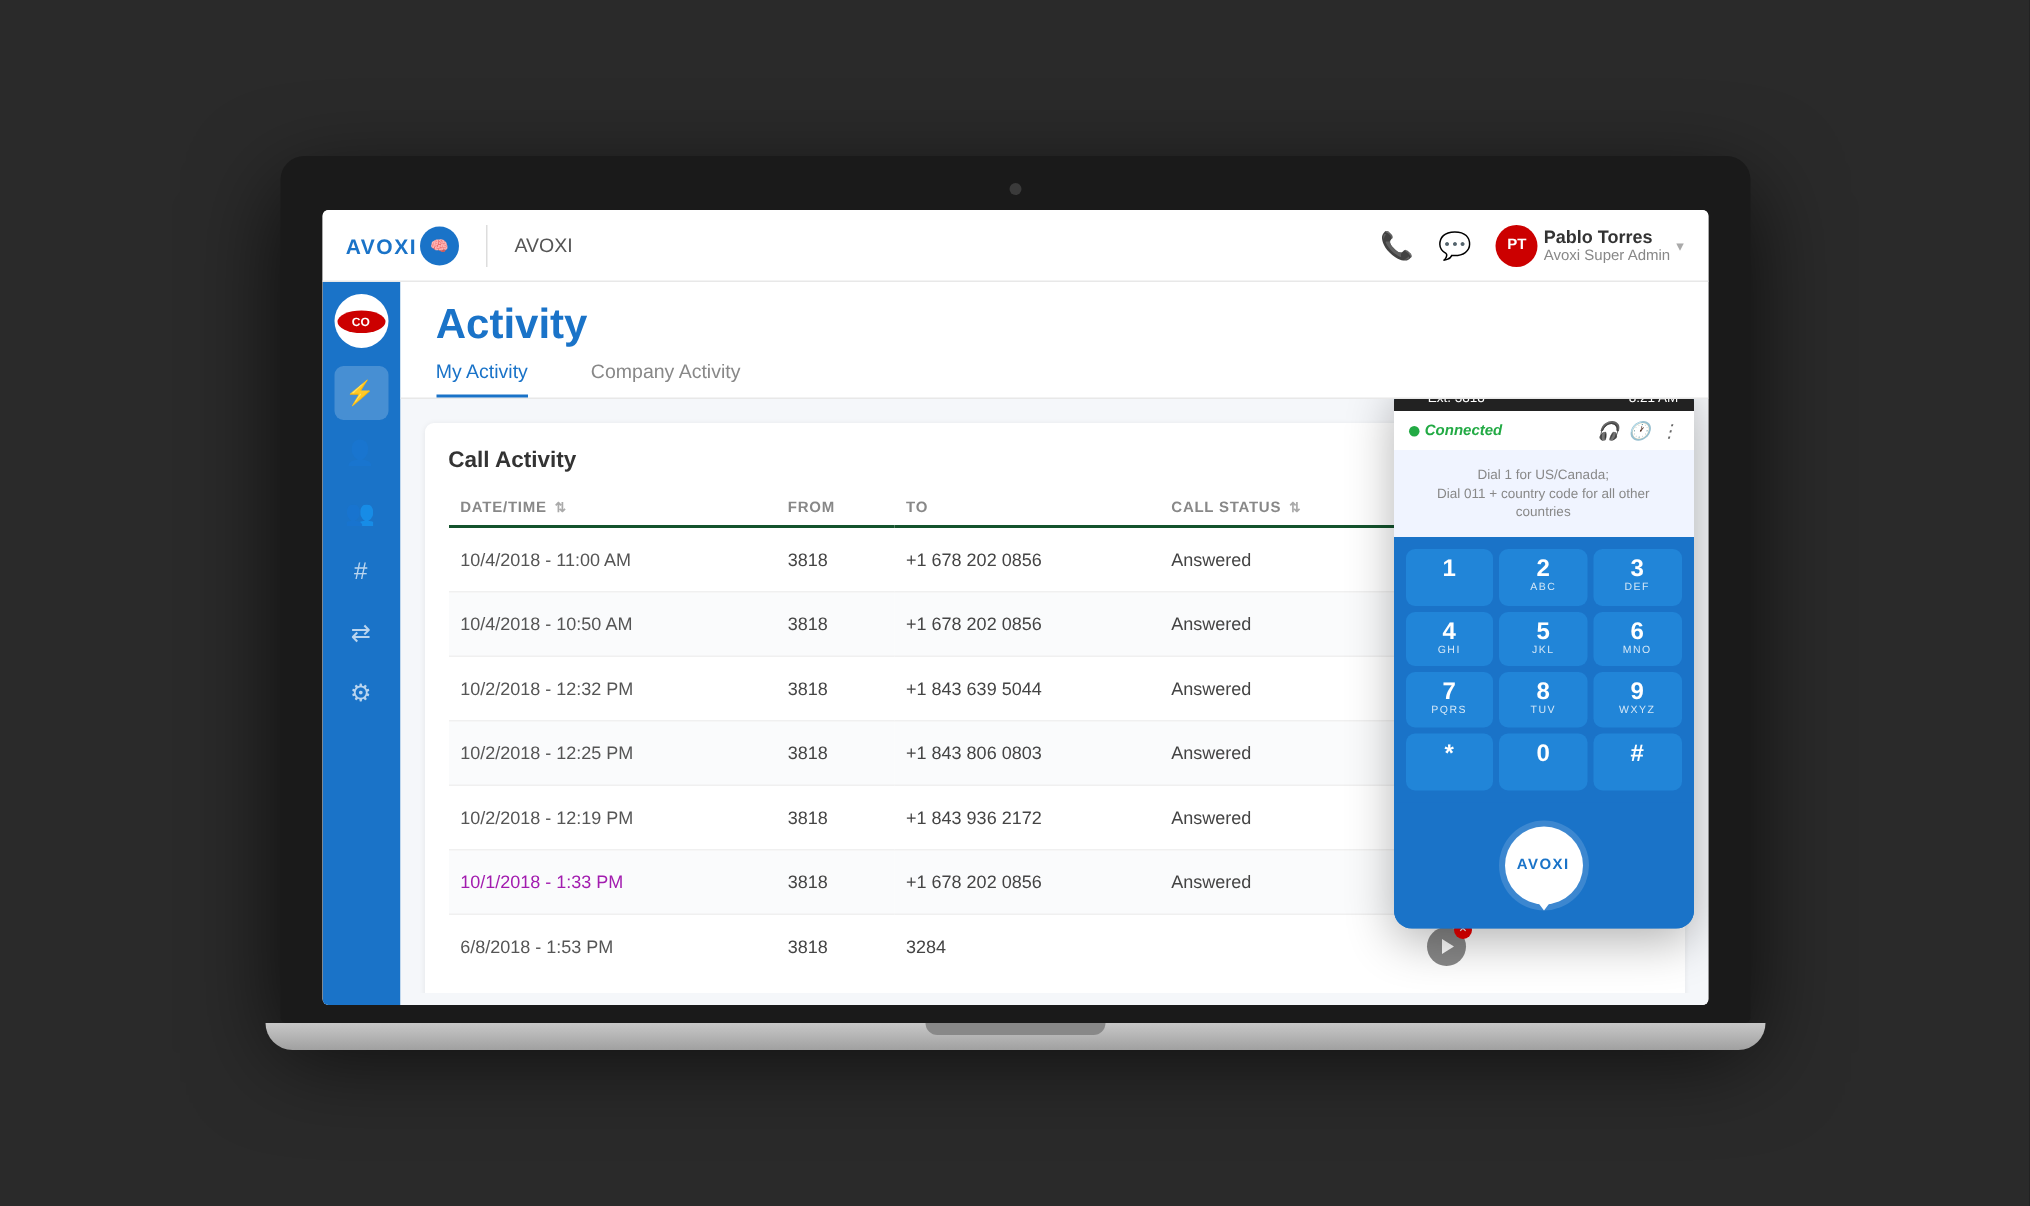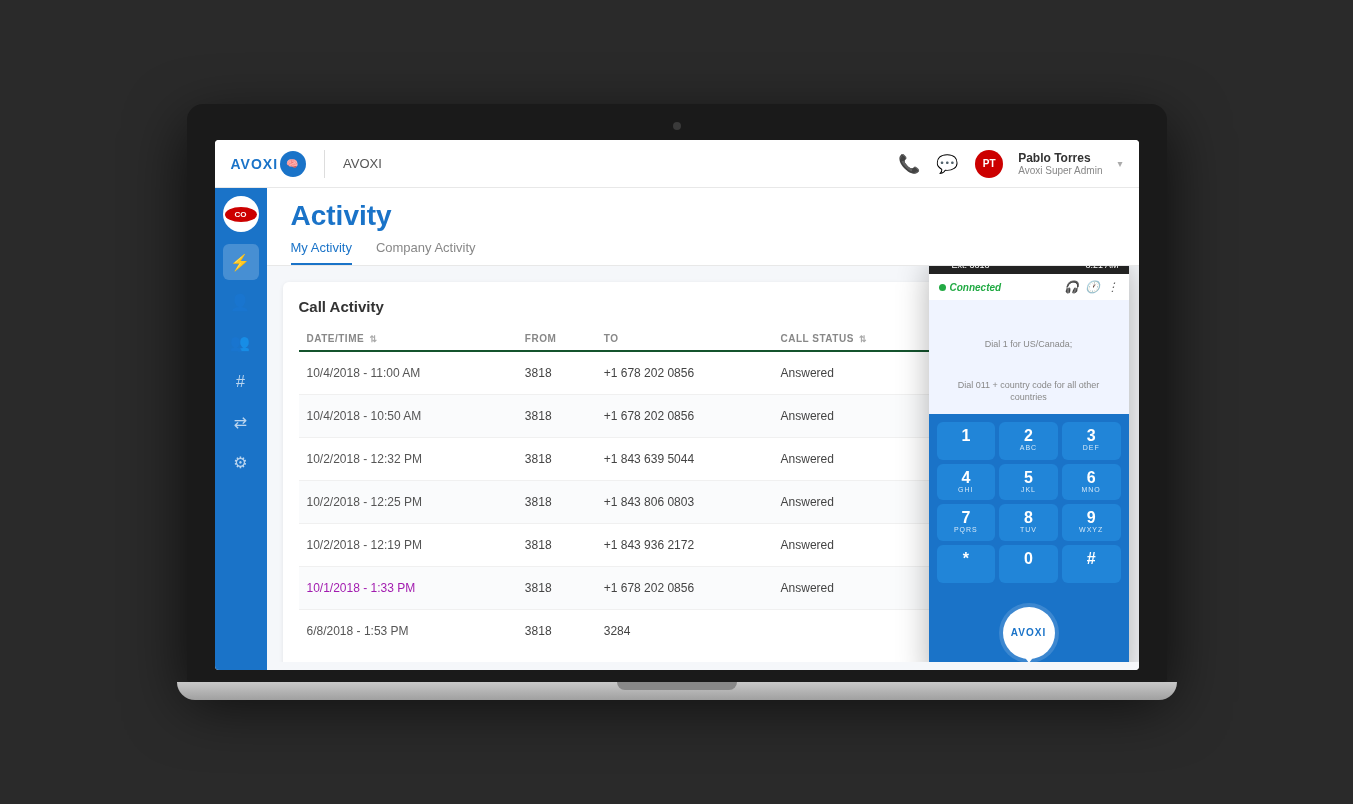"PT" .user-info { gap: 15px -> 4px }
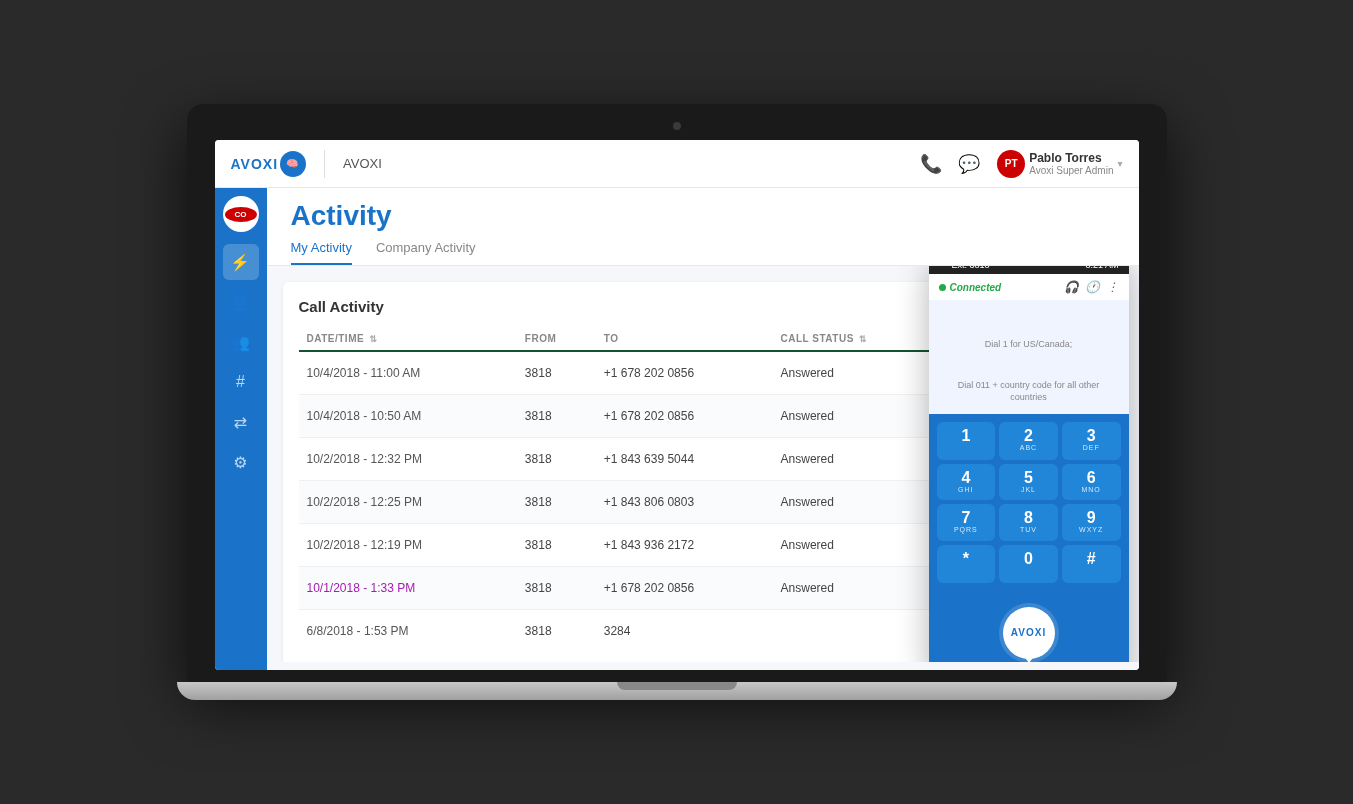"My Activity" .tabs { gap: 24px -> 42px }
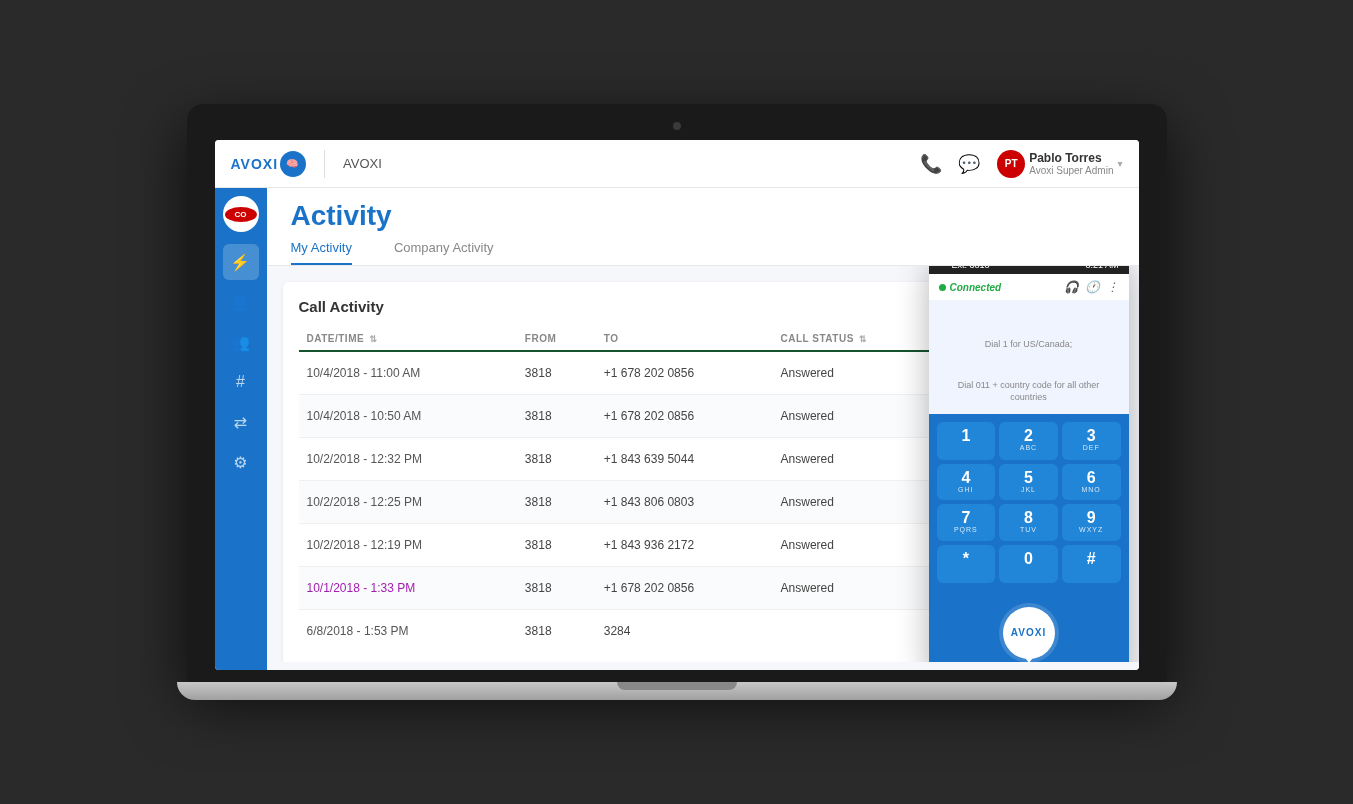"Dial 1 for US/Canada;" .dial-hint { margin-top: 28px -> none }
